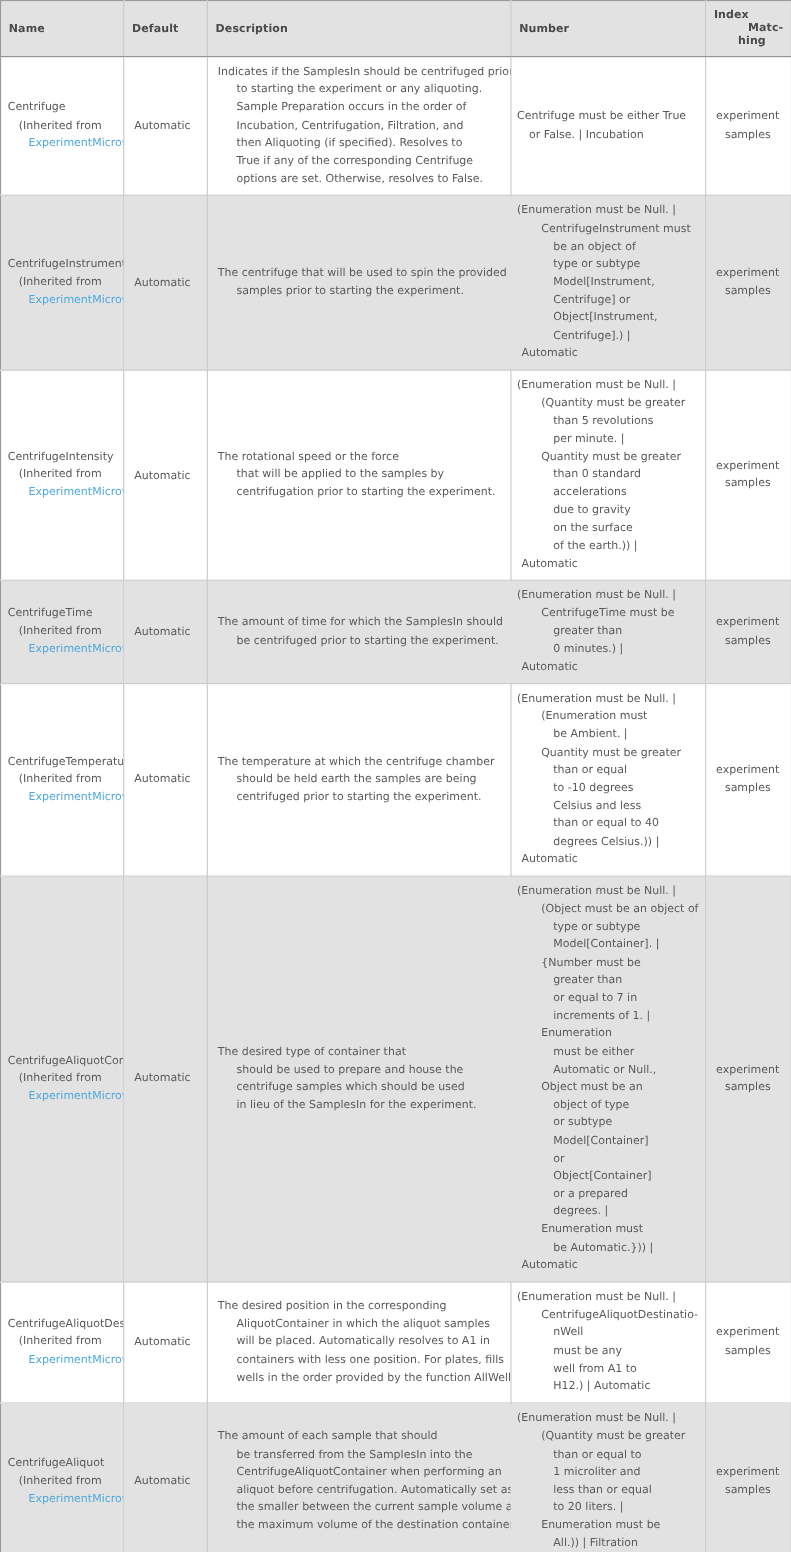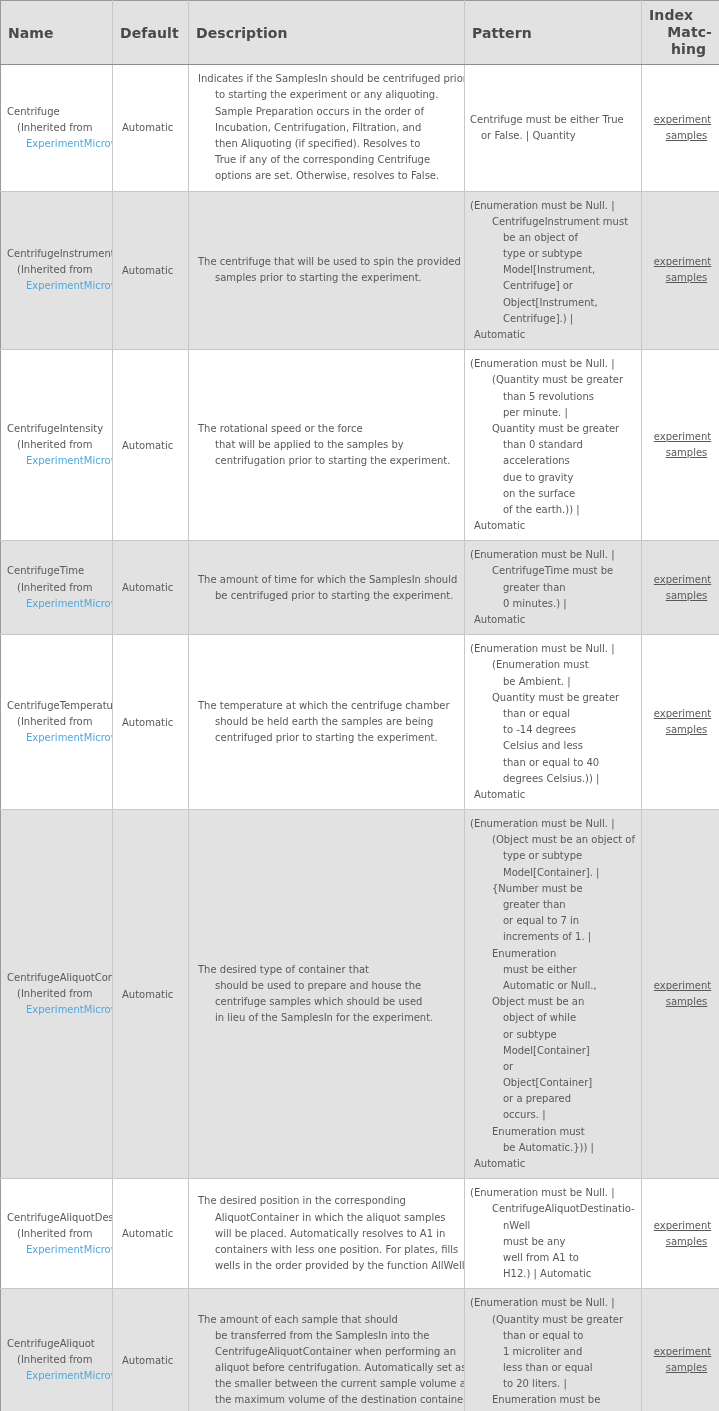"Index" thead th { font-size: 14px -> 10px }
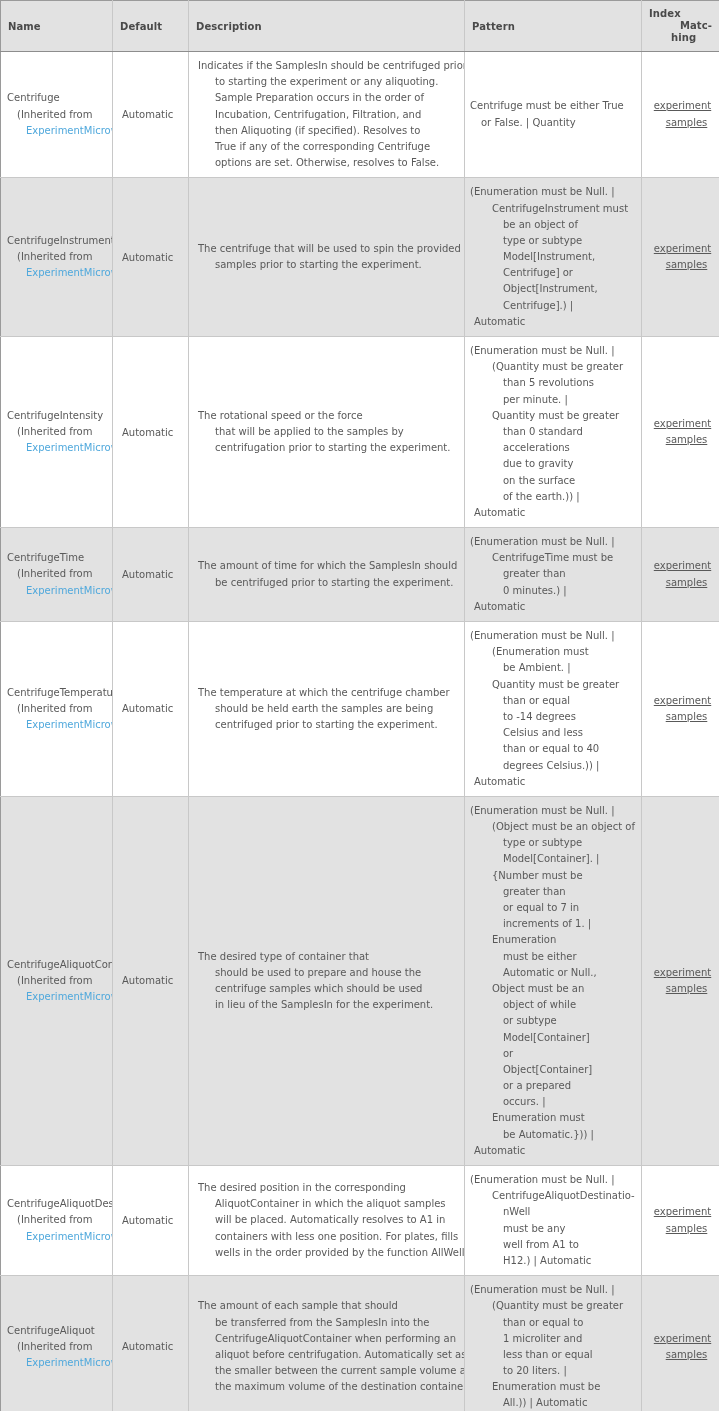"Pattern" th { text: Pattern -> Number }
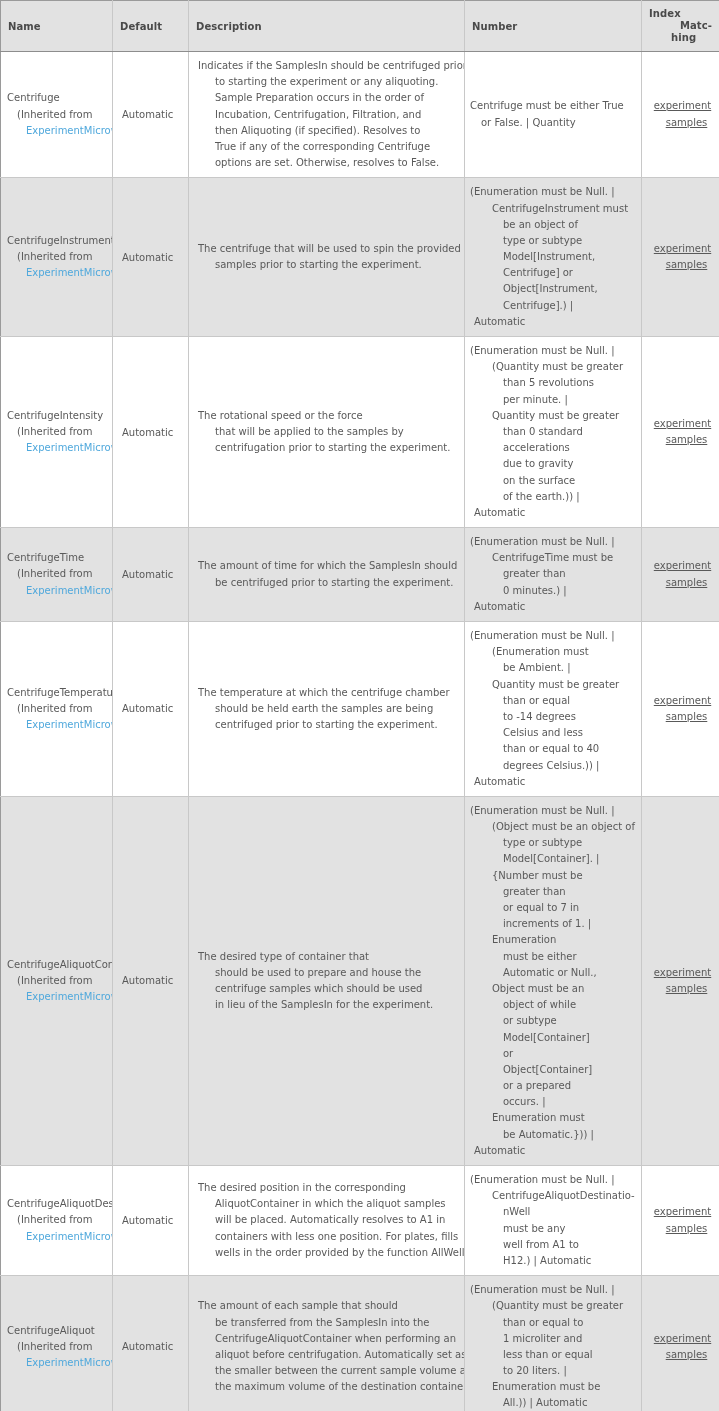"experiment" .cell-index { text-align: center -> left; text-decoration: underline -> none }
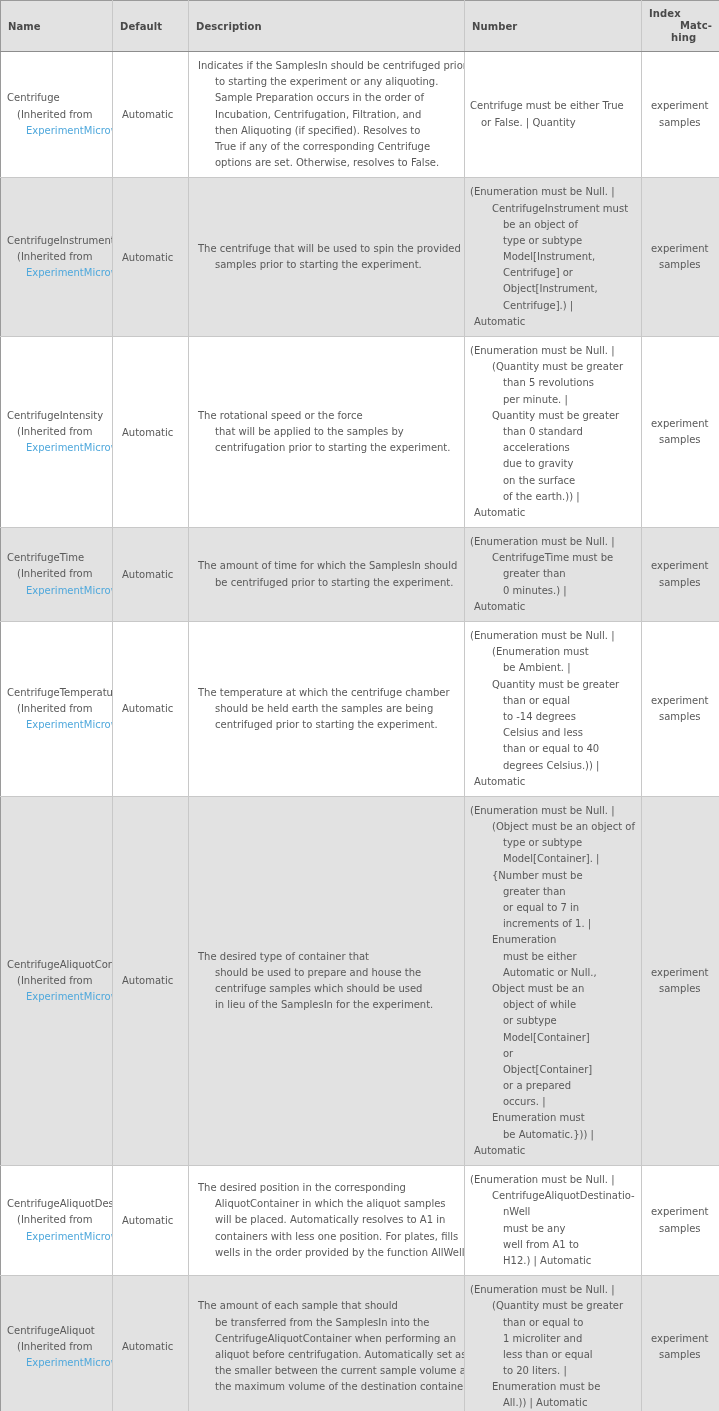"or False. | Quantity" span.ln { text: Quantity -> Incubation }
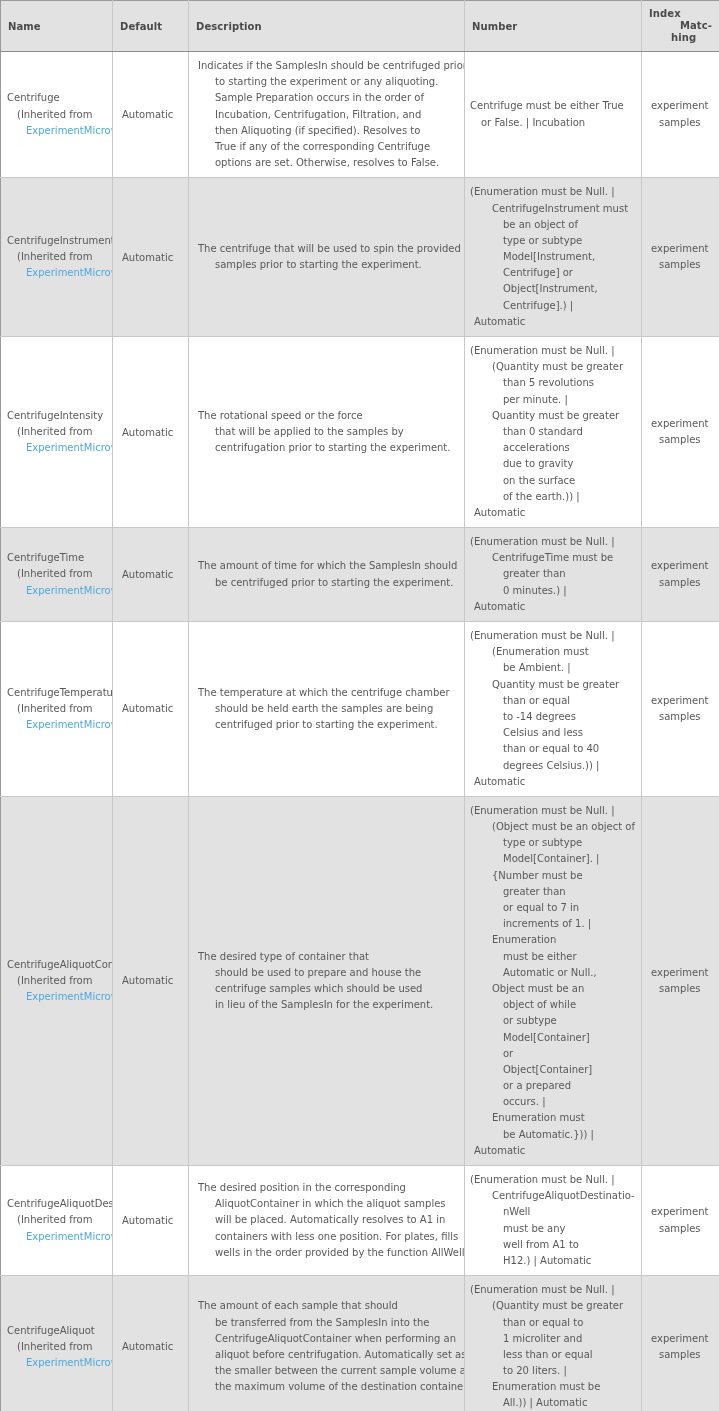"to -14 degrees" span.ln { text: -14 -> -10 }
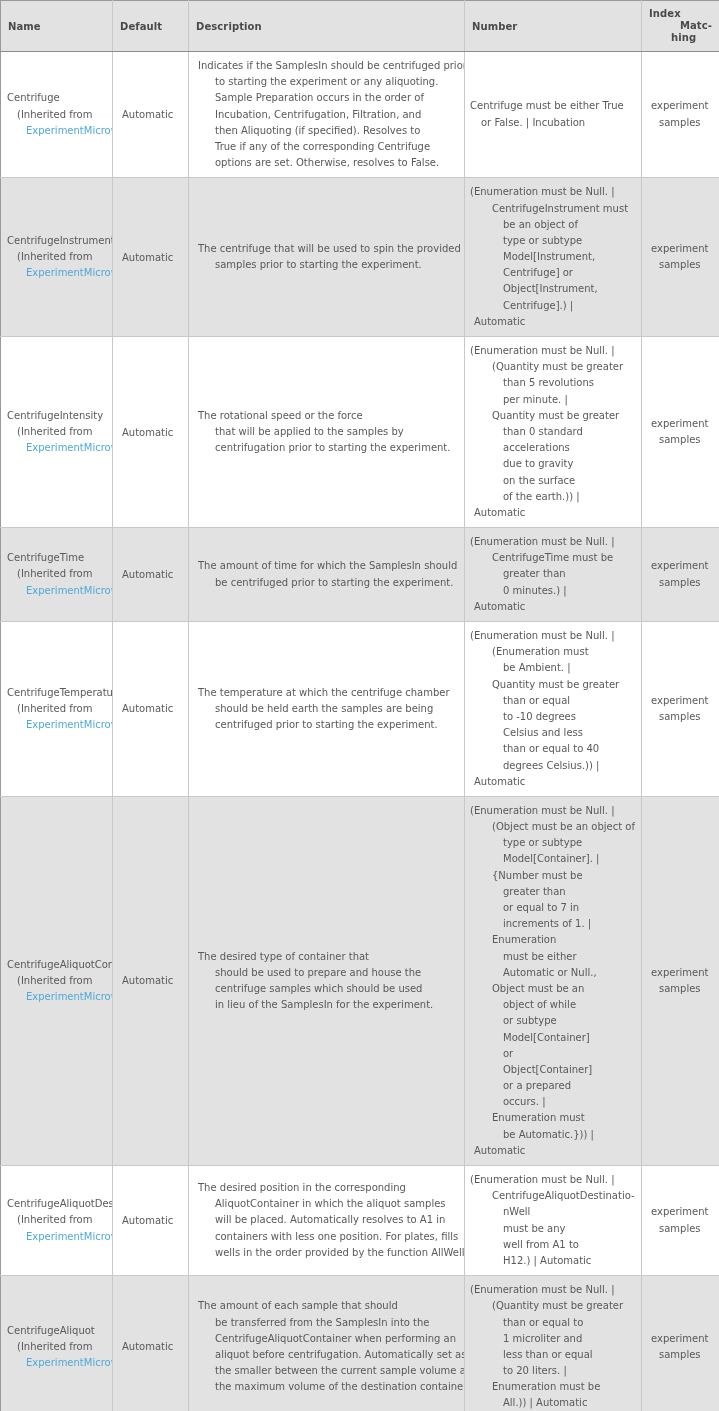"object of while" span.ln { text: while -> type }
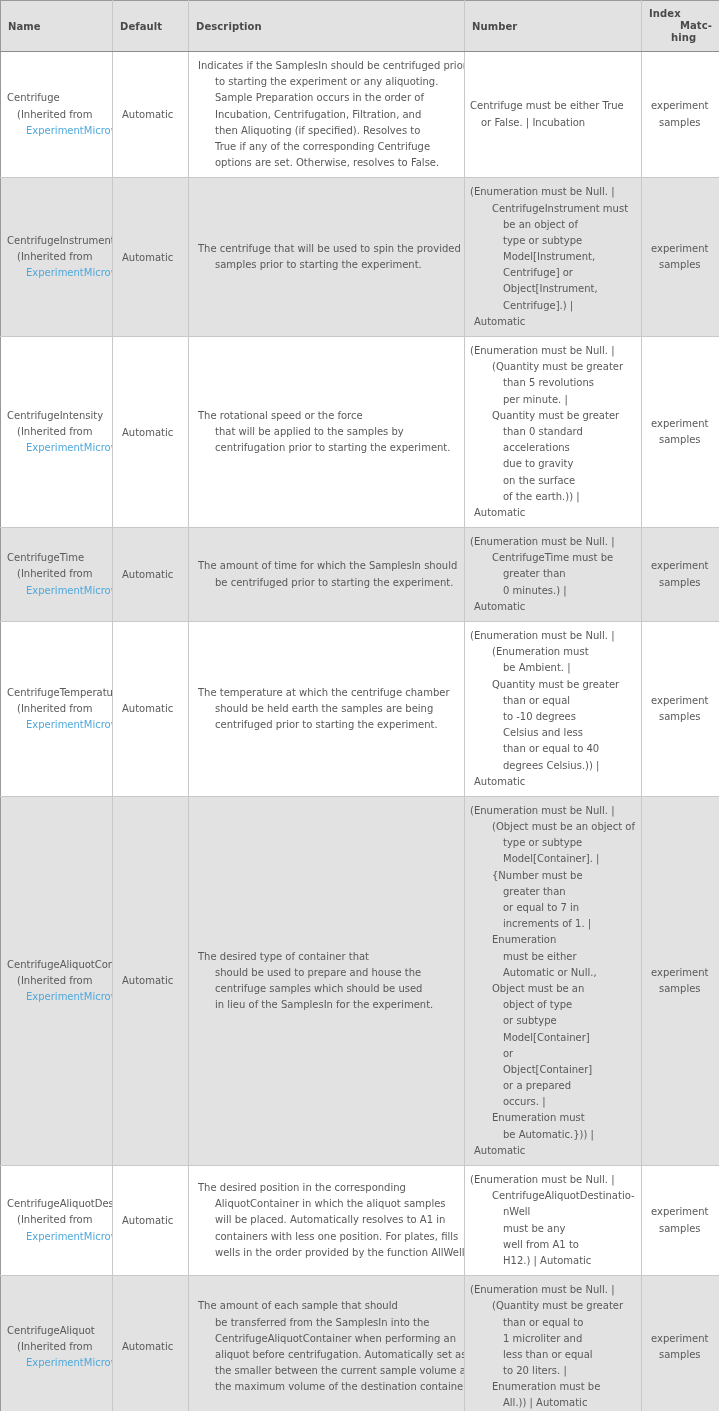"occurs. |" span.ln { text: occurs -> degrees }
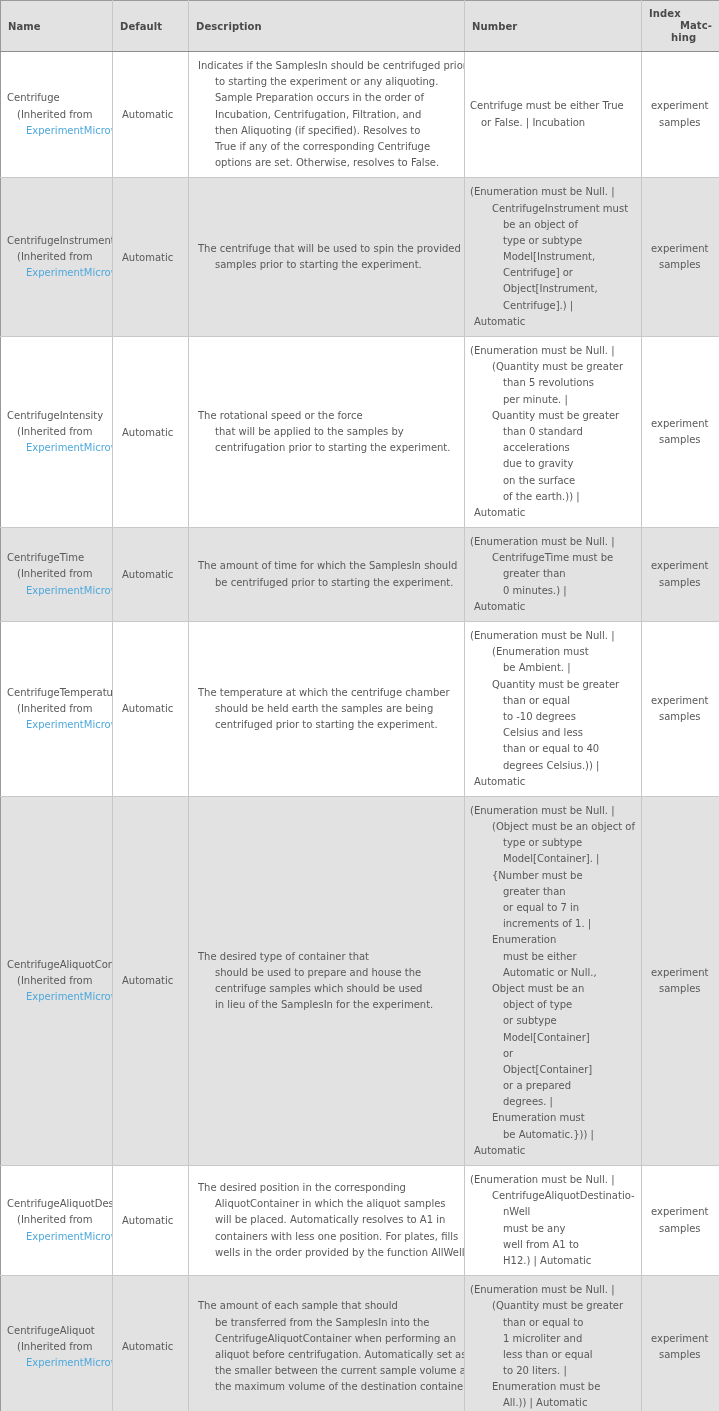"All.)) | Automatic" span.ln { text: Automatic -> Filtration }
